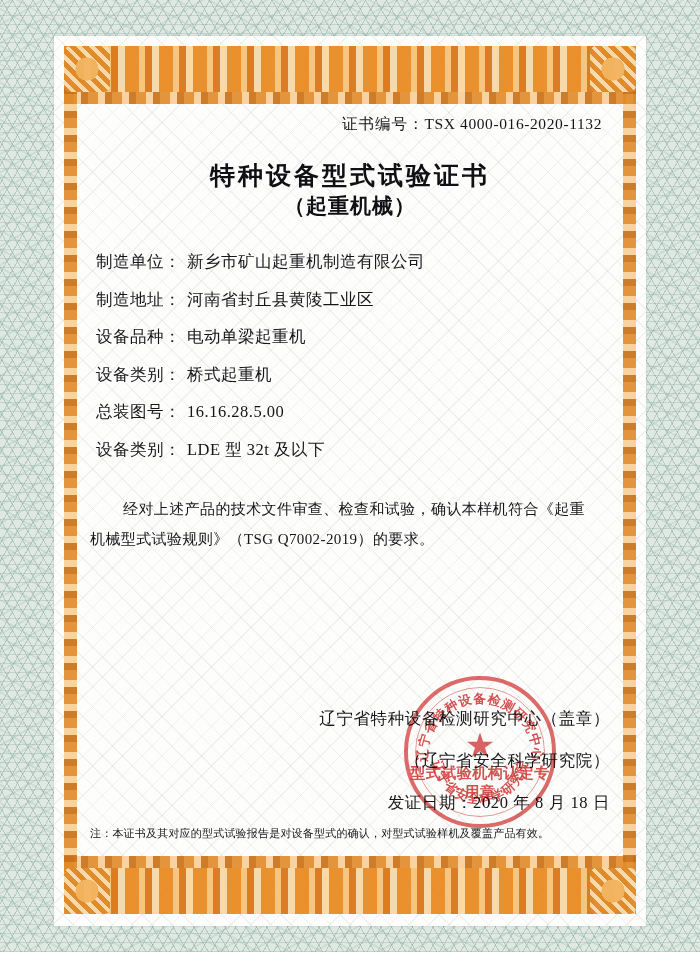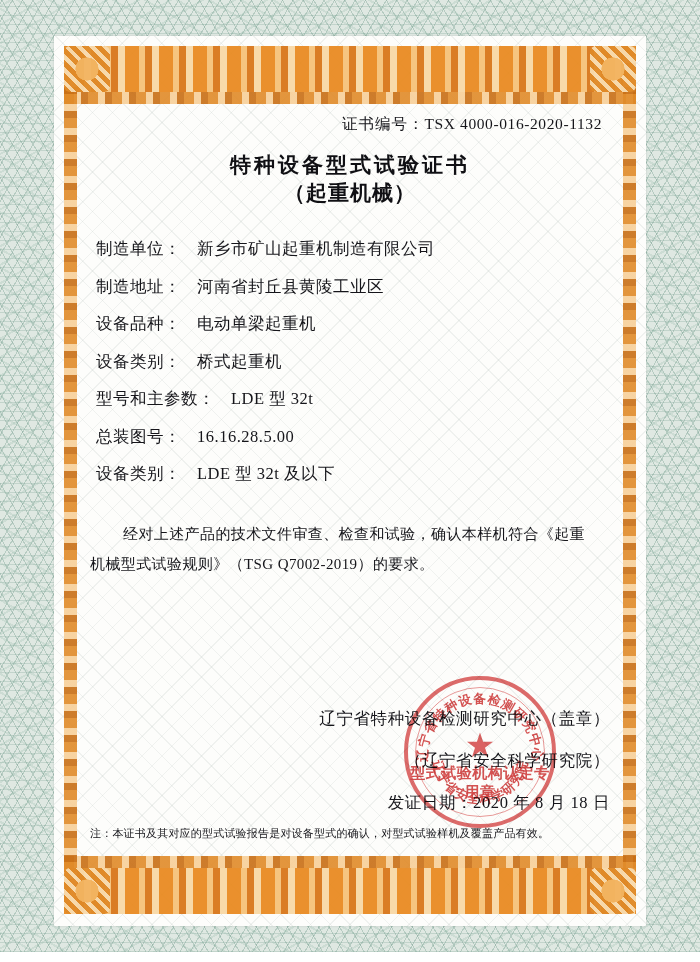"特种设备型式试验证书" .title { font-size: 21px -> 25px; margin-top: 16px -> 24px }
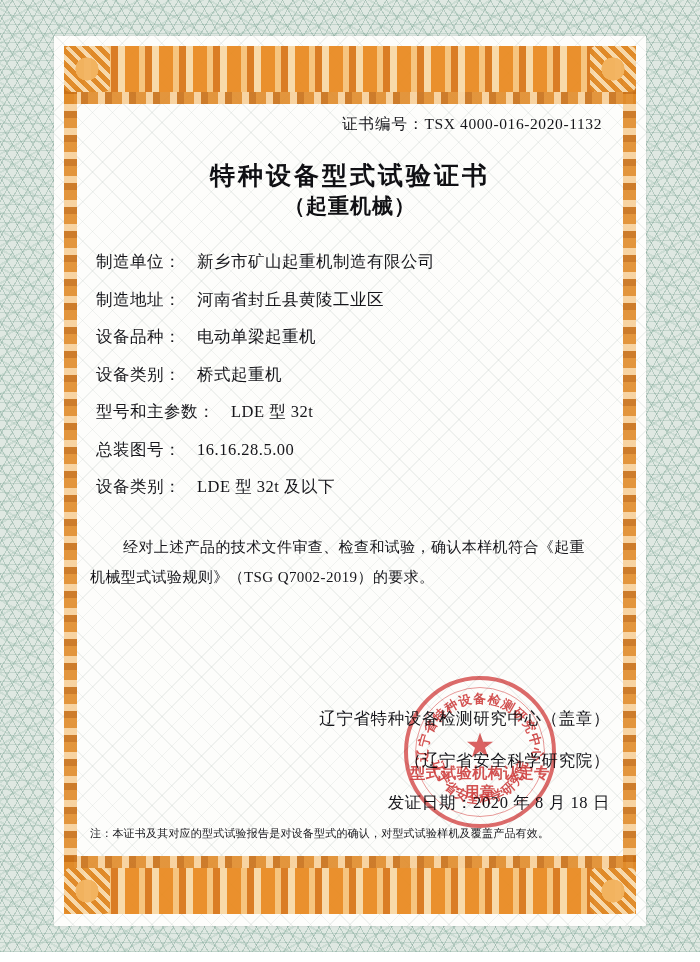"新乡市矿山起重机制造有限公司" .field-value { margin-left: 16px -> 6px }
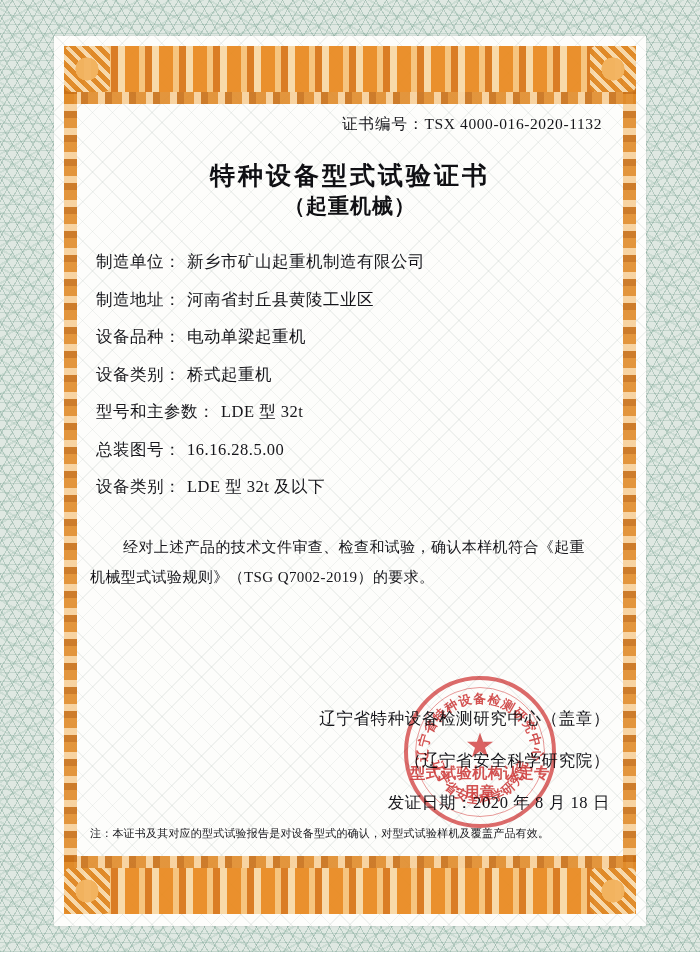"型号和主参数： LDE 型 32t" div.field-row { html: <div> <span>型号和主参数：</span><span>LDE 型 32t</span> </div> -> none }
